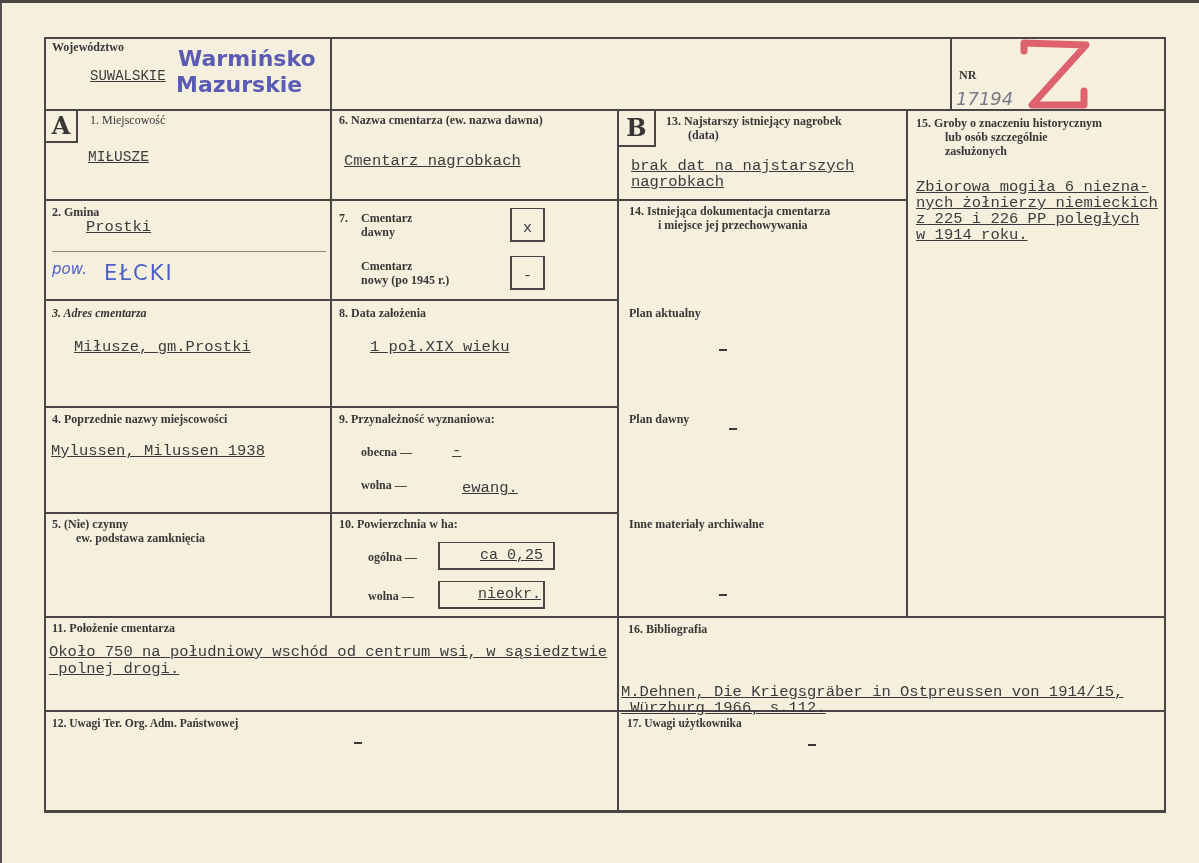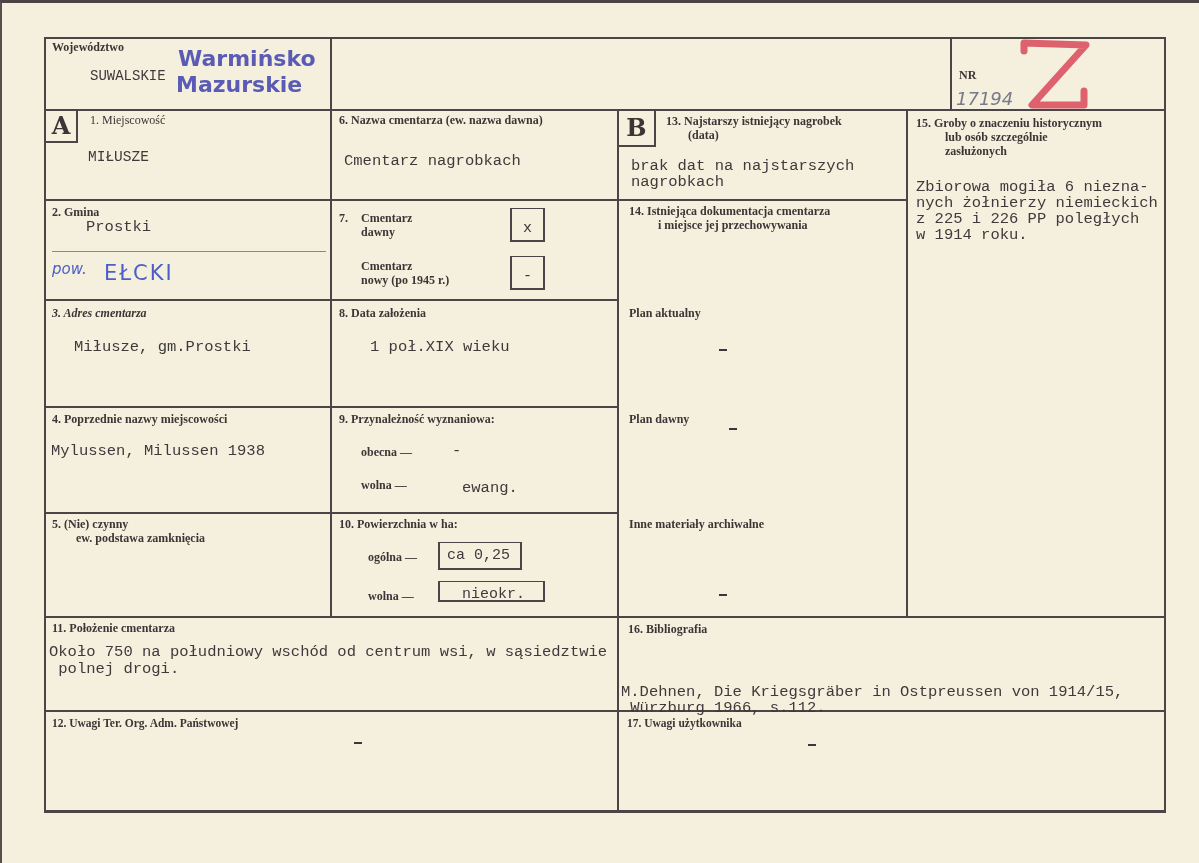"SUWALSKIE" .tw { text-decoration: none -> underline }
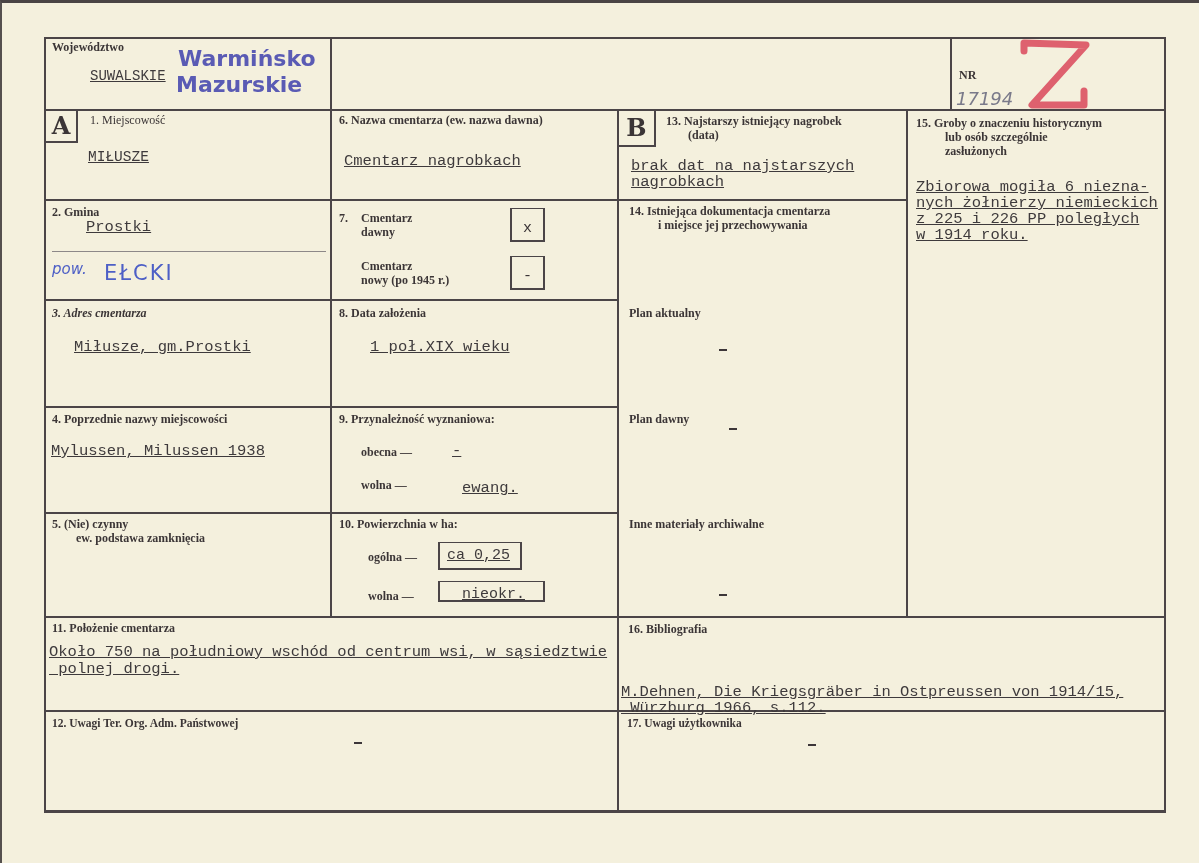"ca 0,25" div.box { width: 84px -> 117px }
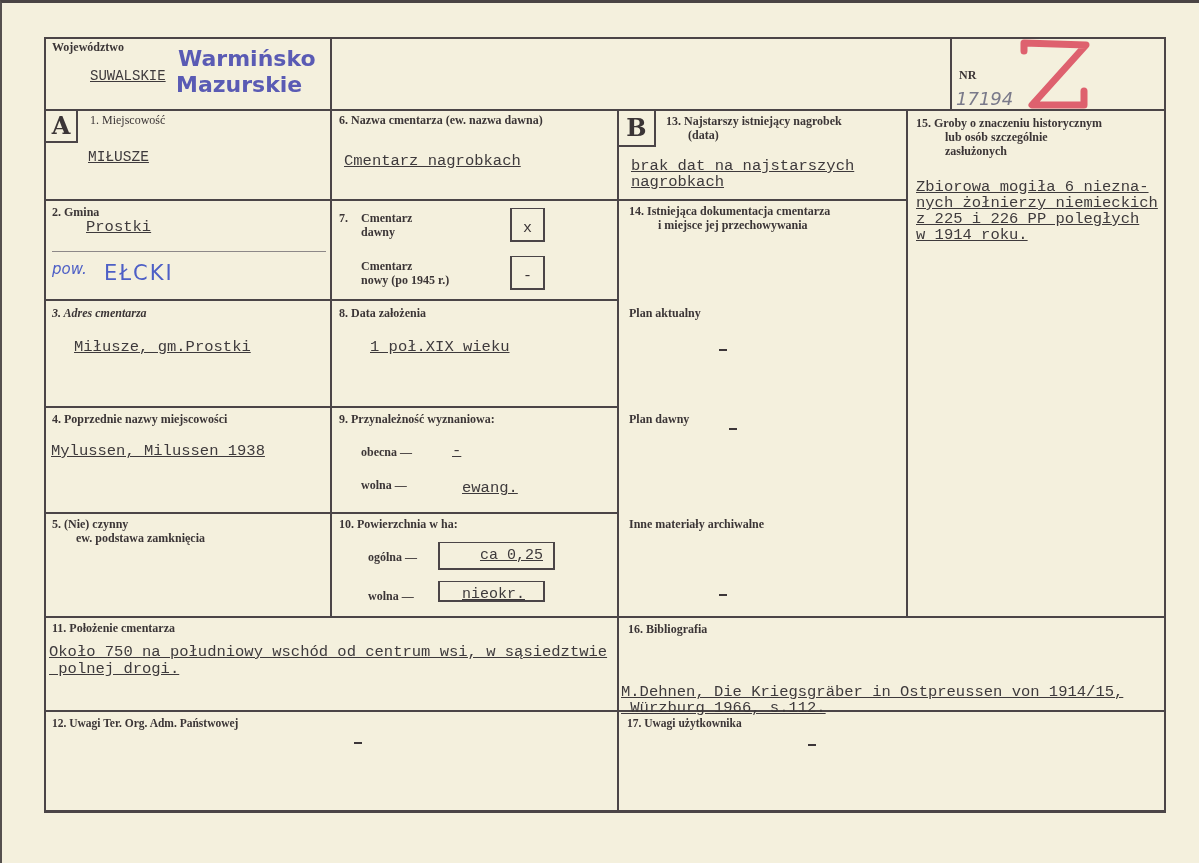"nieokr." div.box { height: 21px -> 28px; padding-right: 18px -> 2px }
